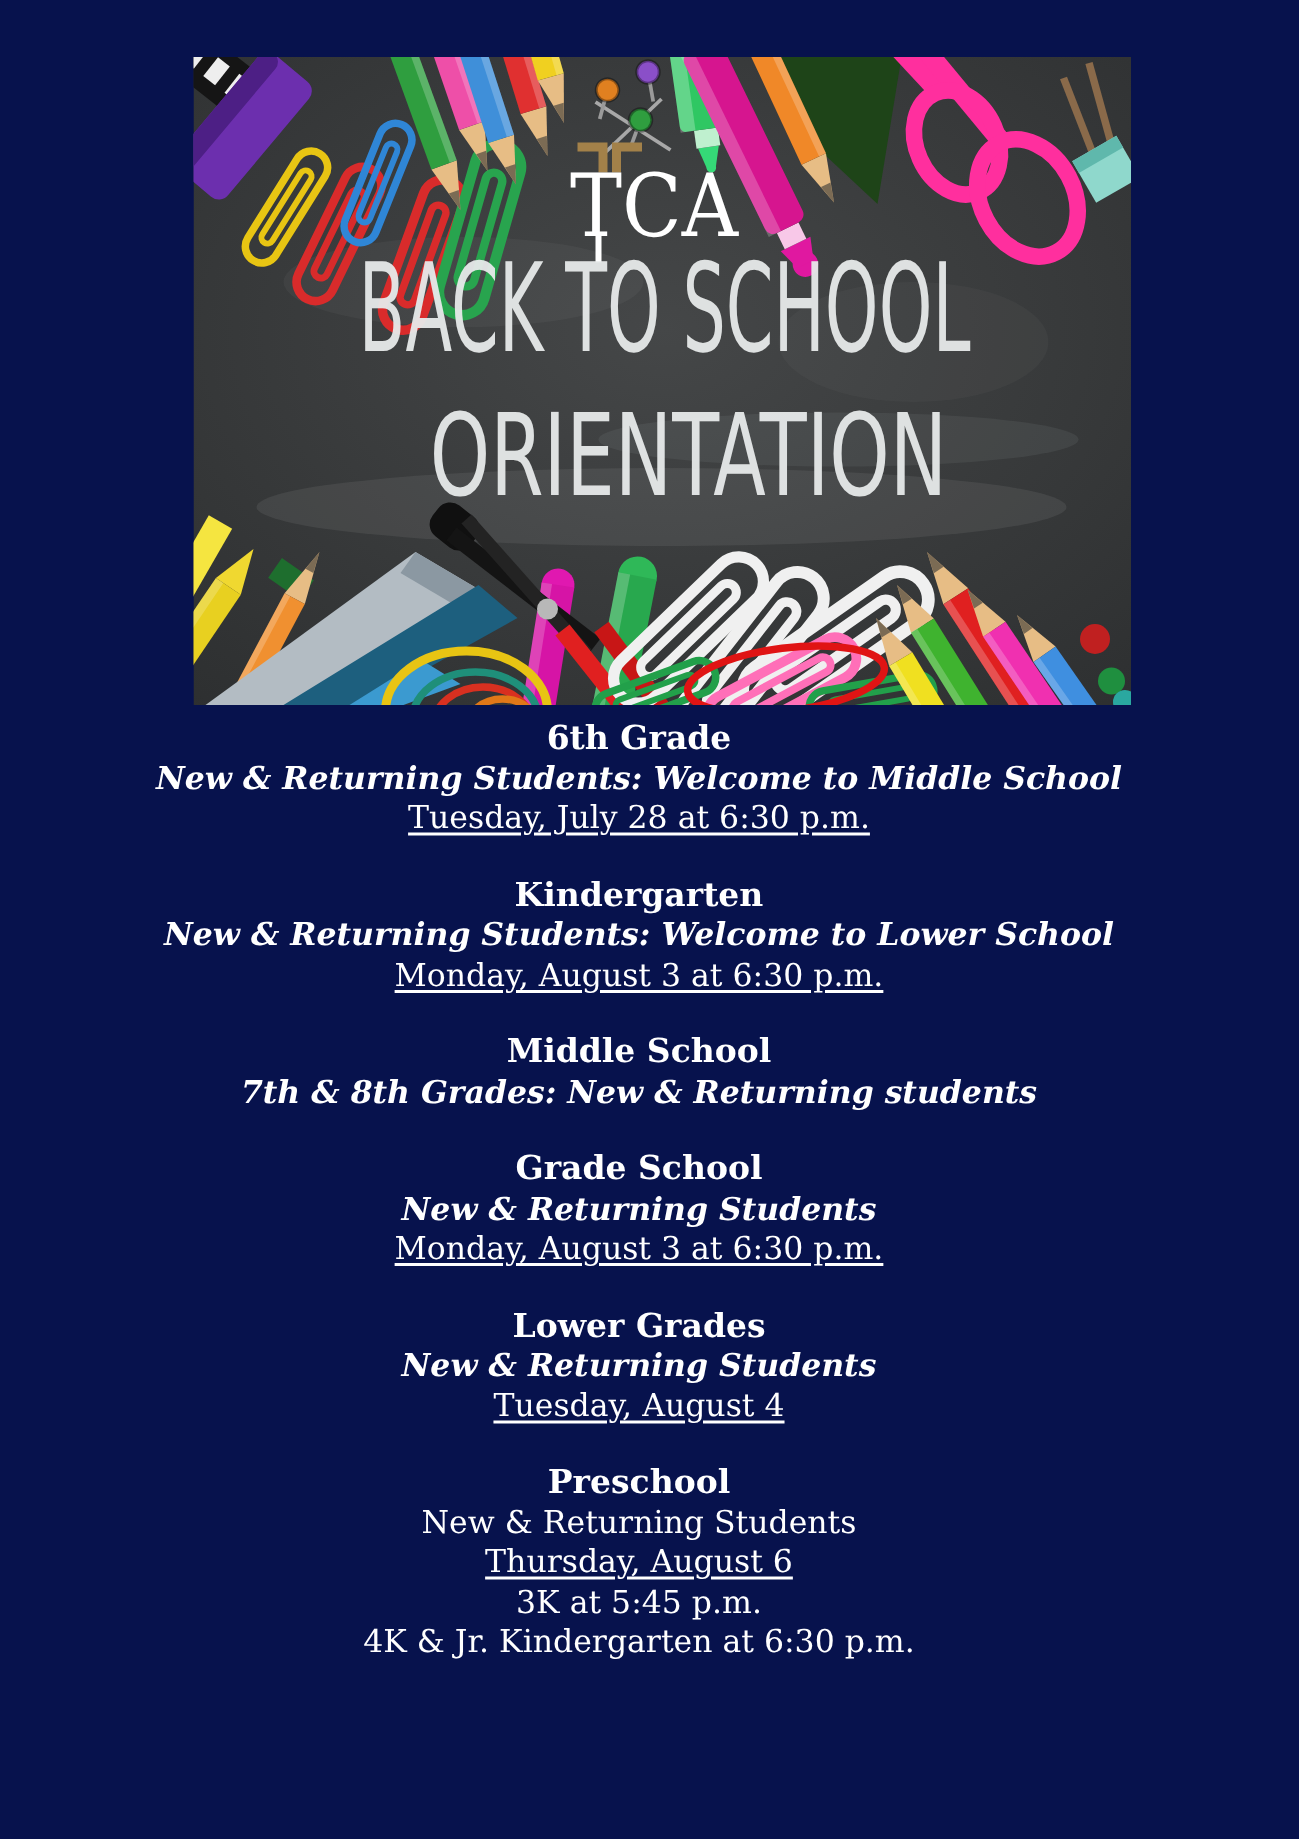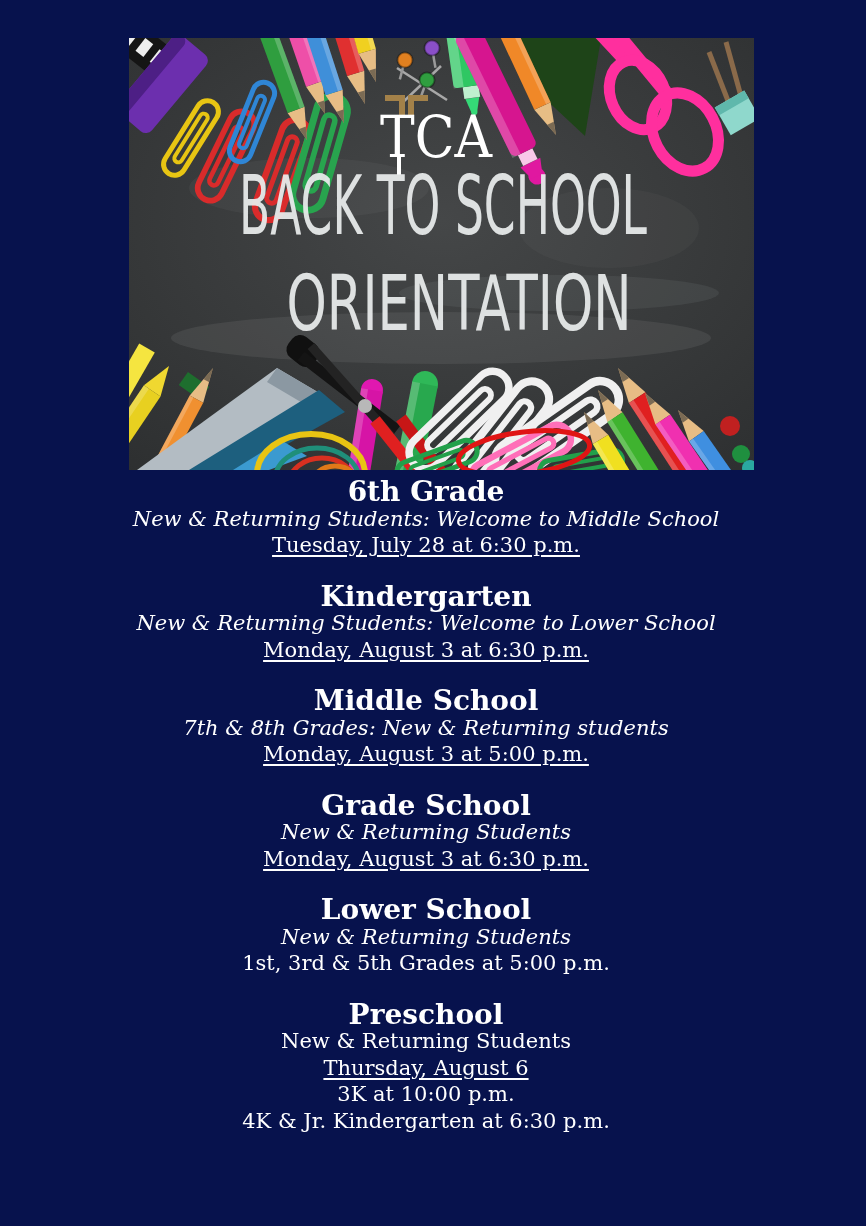"6th Grade" .heading { font-size: 28px -> 22px }
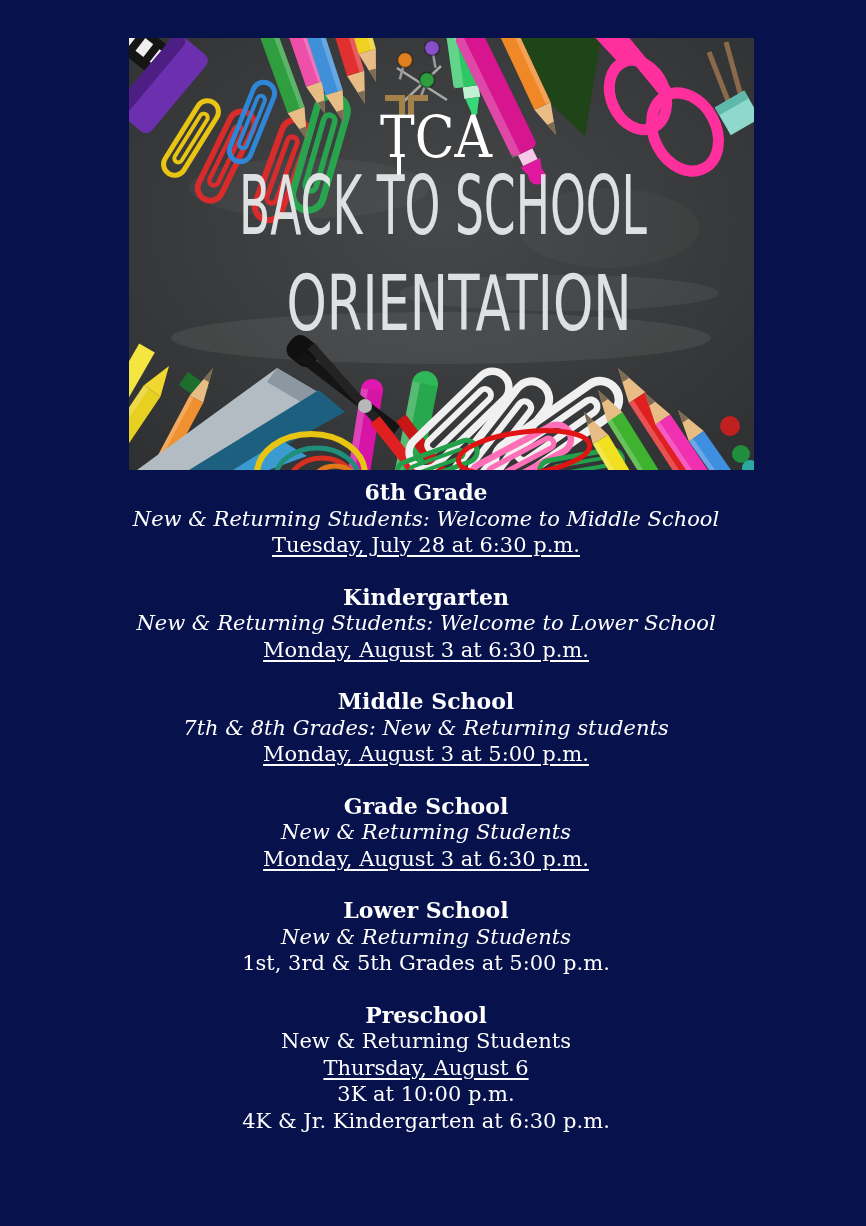"New & Returning Students: Welcome" .italic { font-weight: none -> bold }
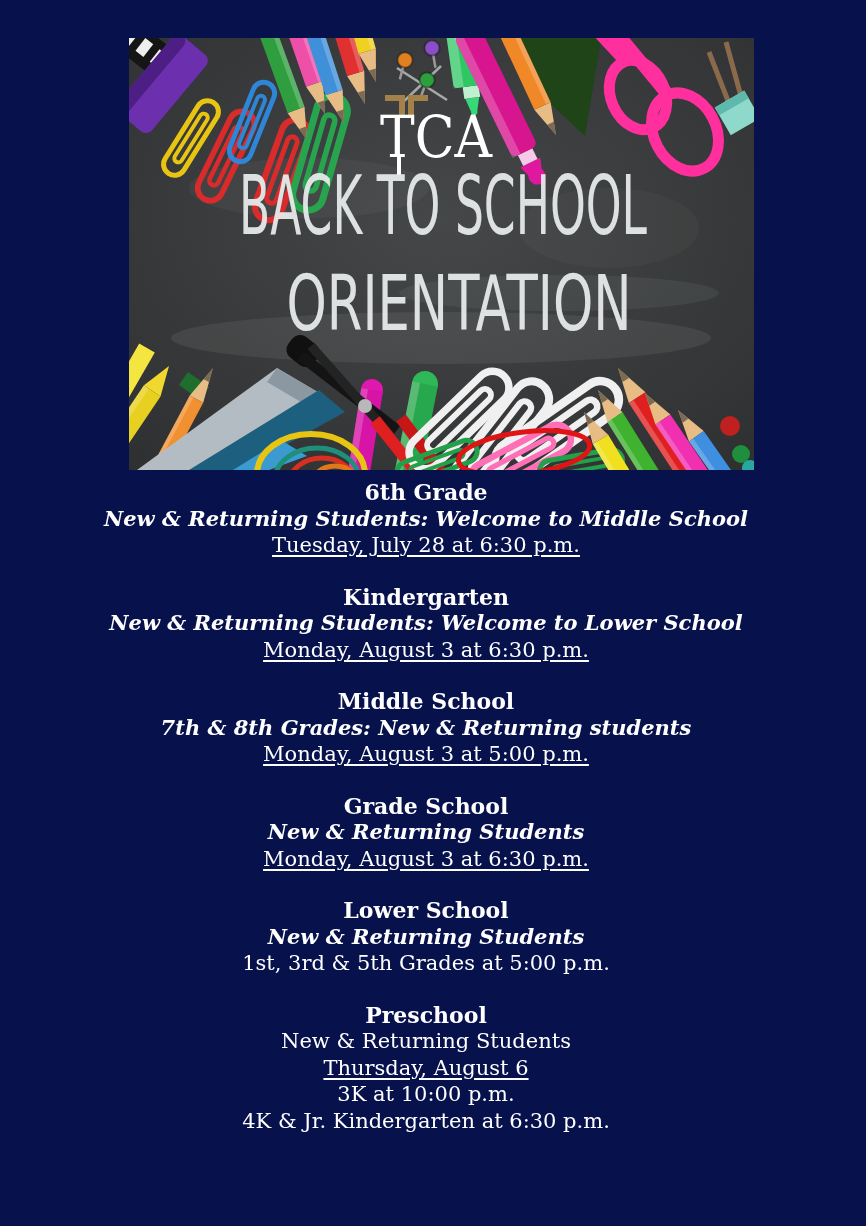"Monday, August 3 at 5:00" div.line { html: <div>Monday, August 3 at 5:00 p.m.</div> -> none }
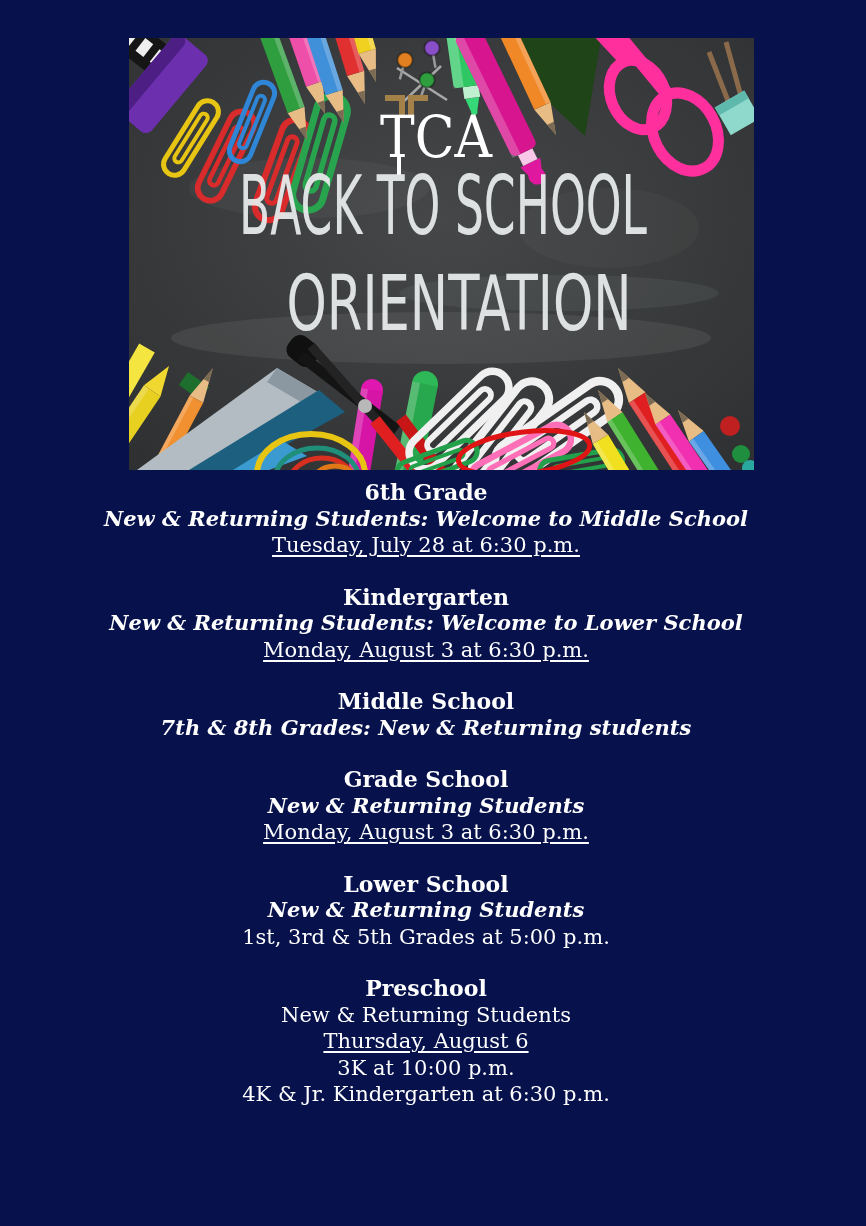"Lower School" div.heading { text: School -> Grades }
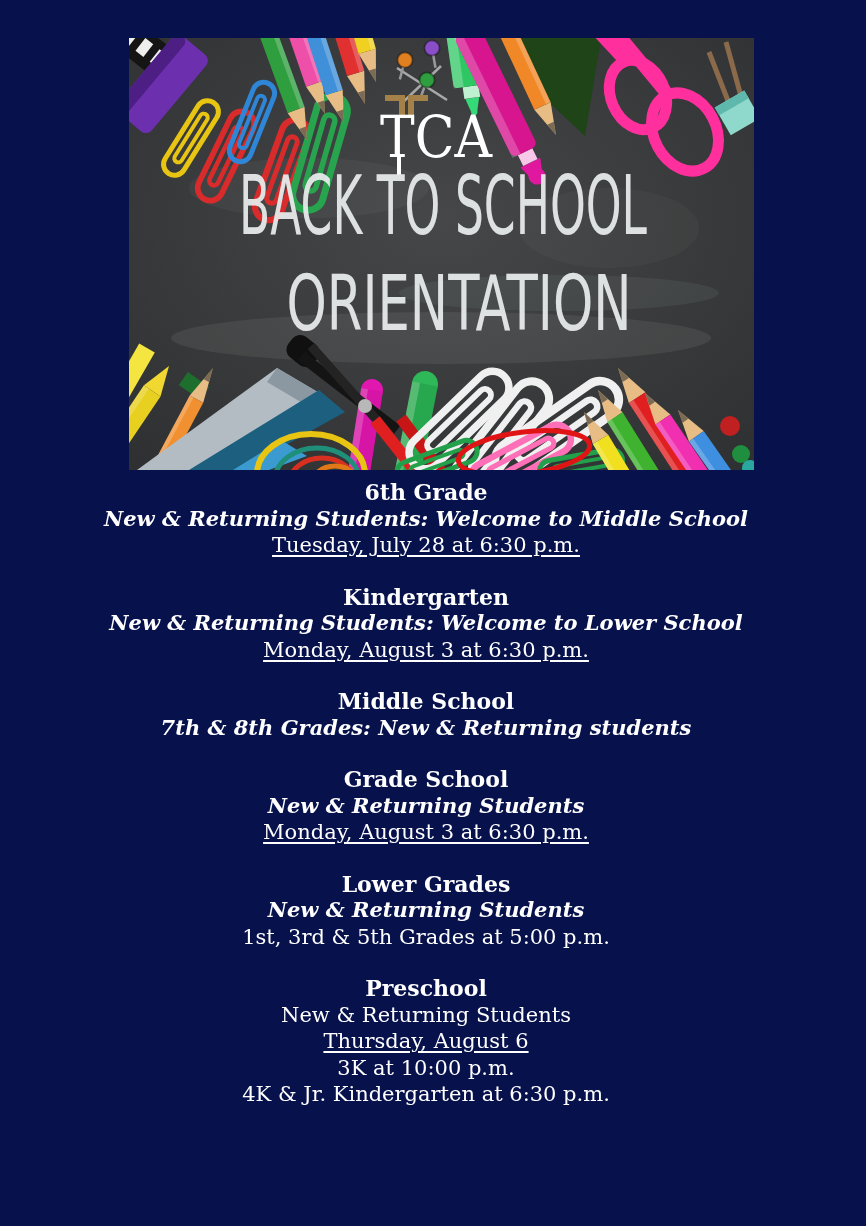"Tuesday, August 4" div.line { html: none -> <div>Tuesday, August 4</div> }
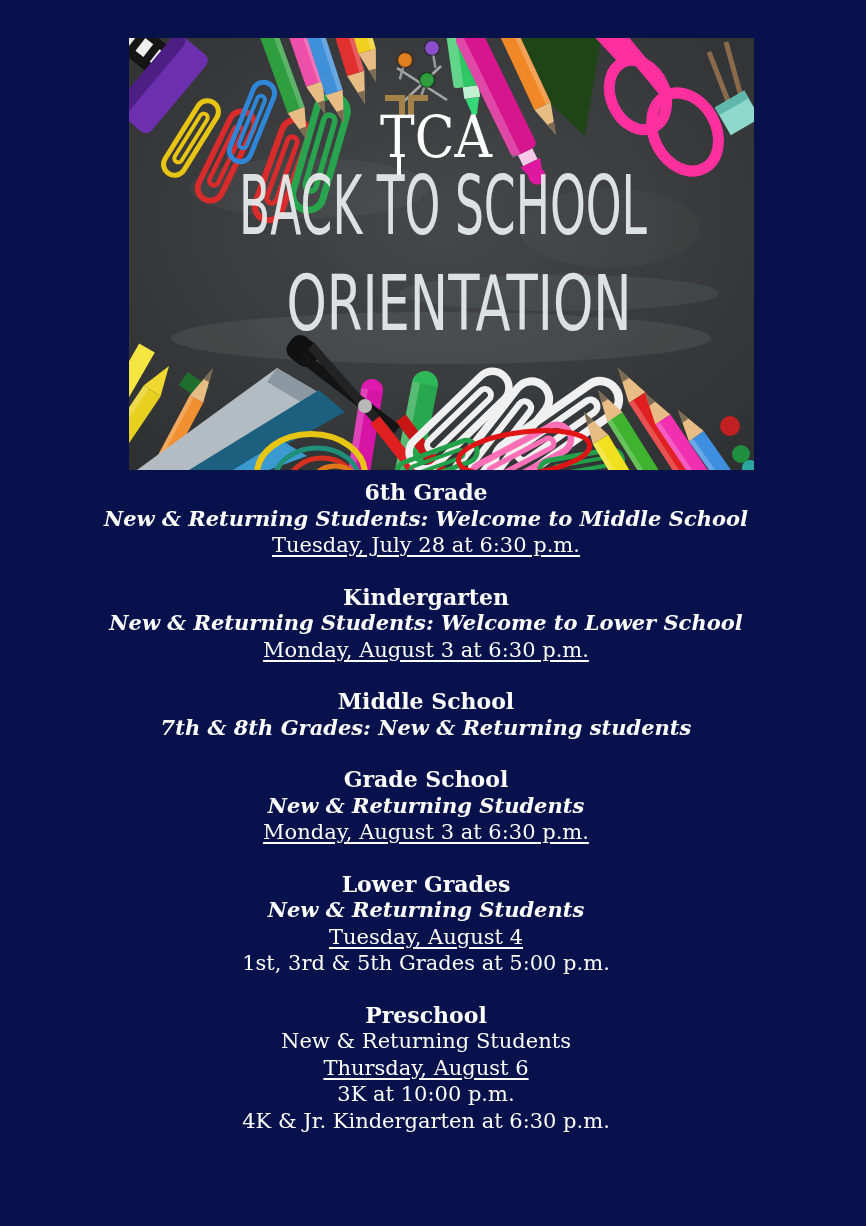"1st, 3rd & 5th Grades" div.line { html: <div>1st, 3rd &amp; 5th Grades at 5:00 p.m.</div> -> none }
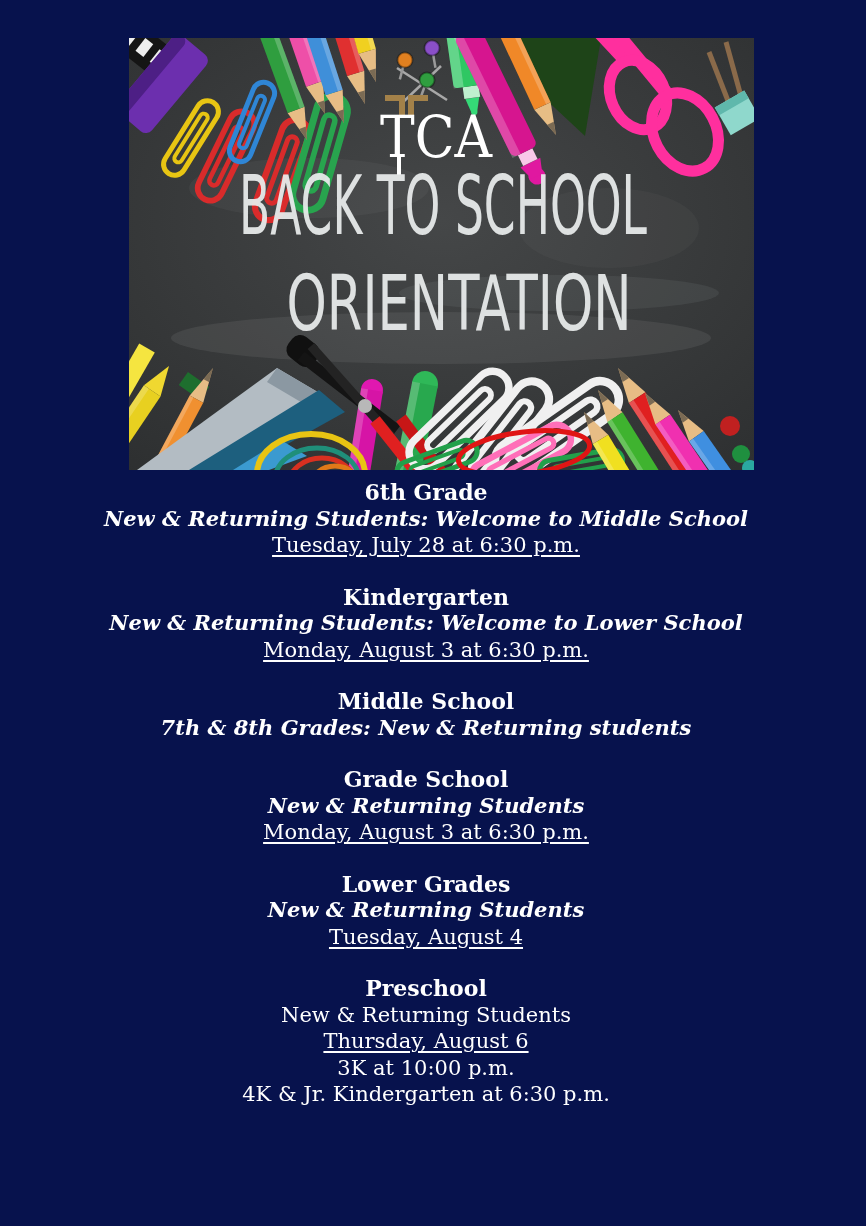"3K at 10:00 p.m." div.line { text: 10:00 -> 5:45 }
